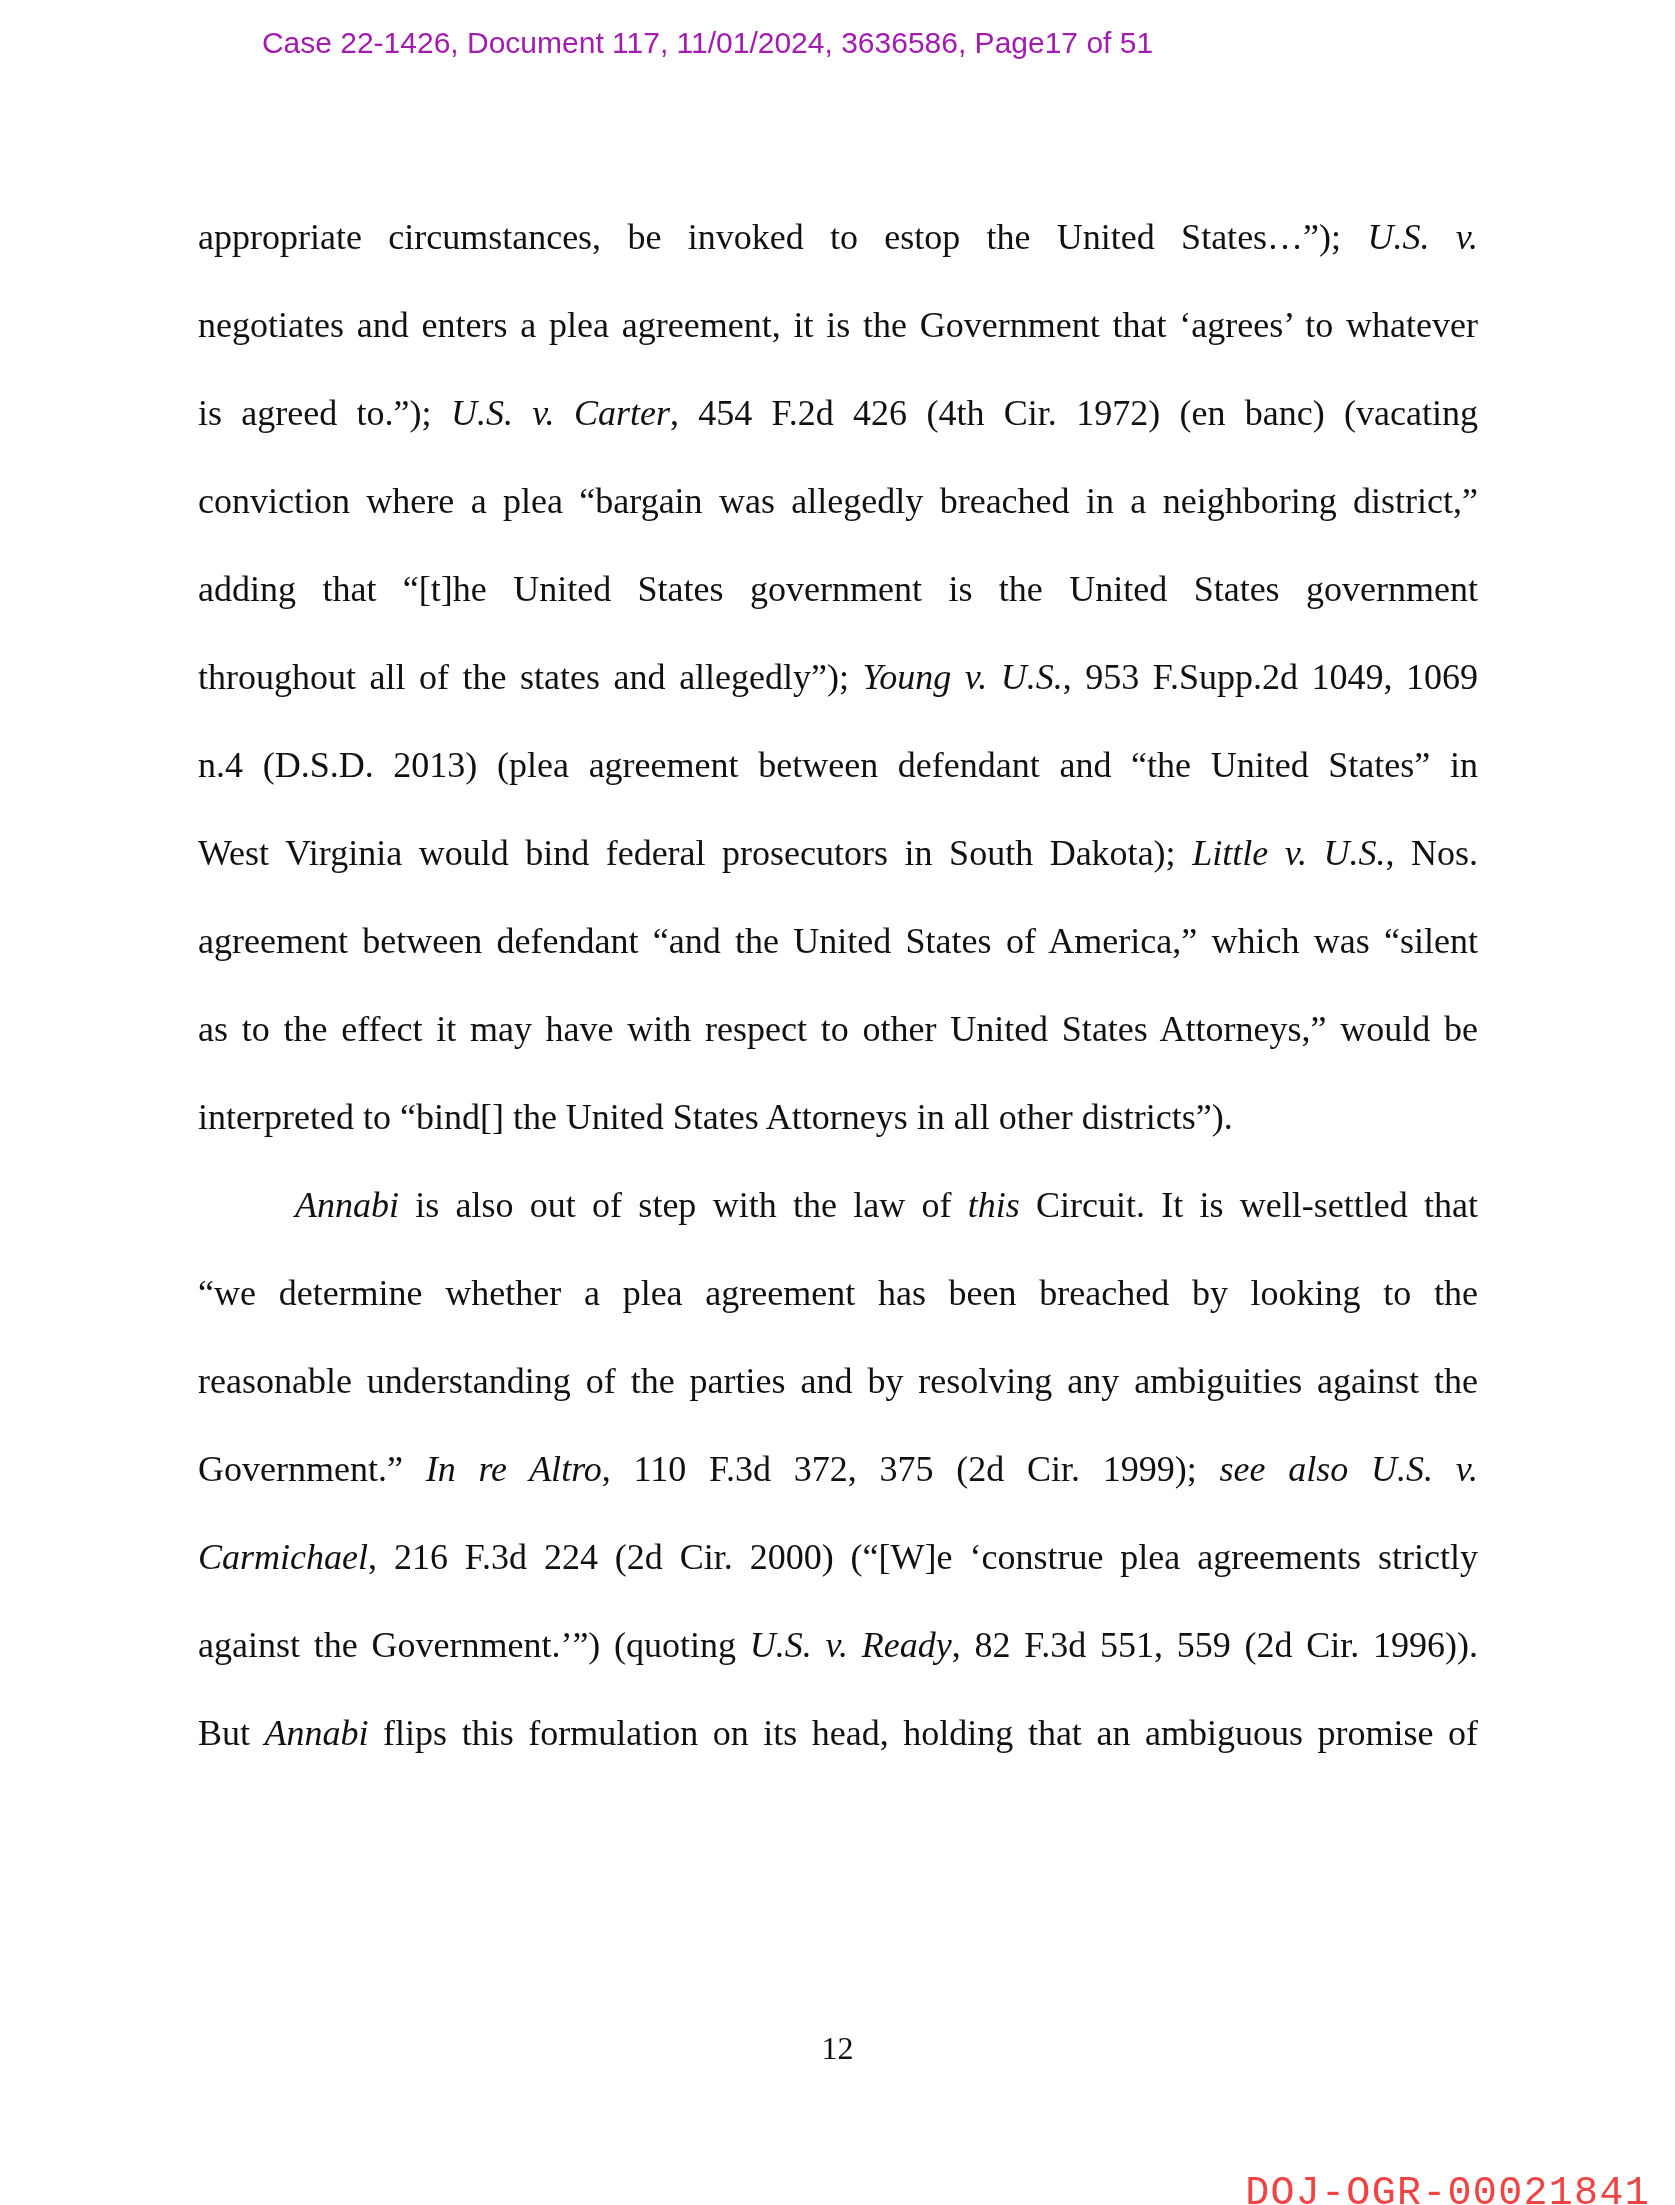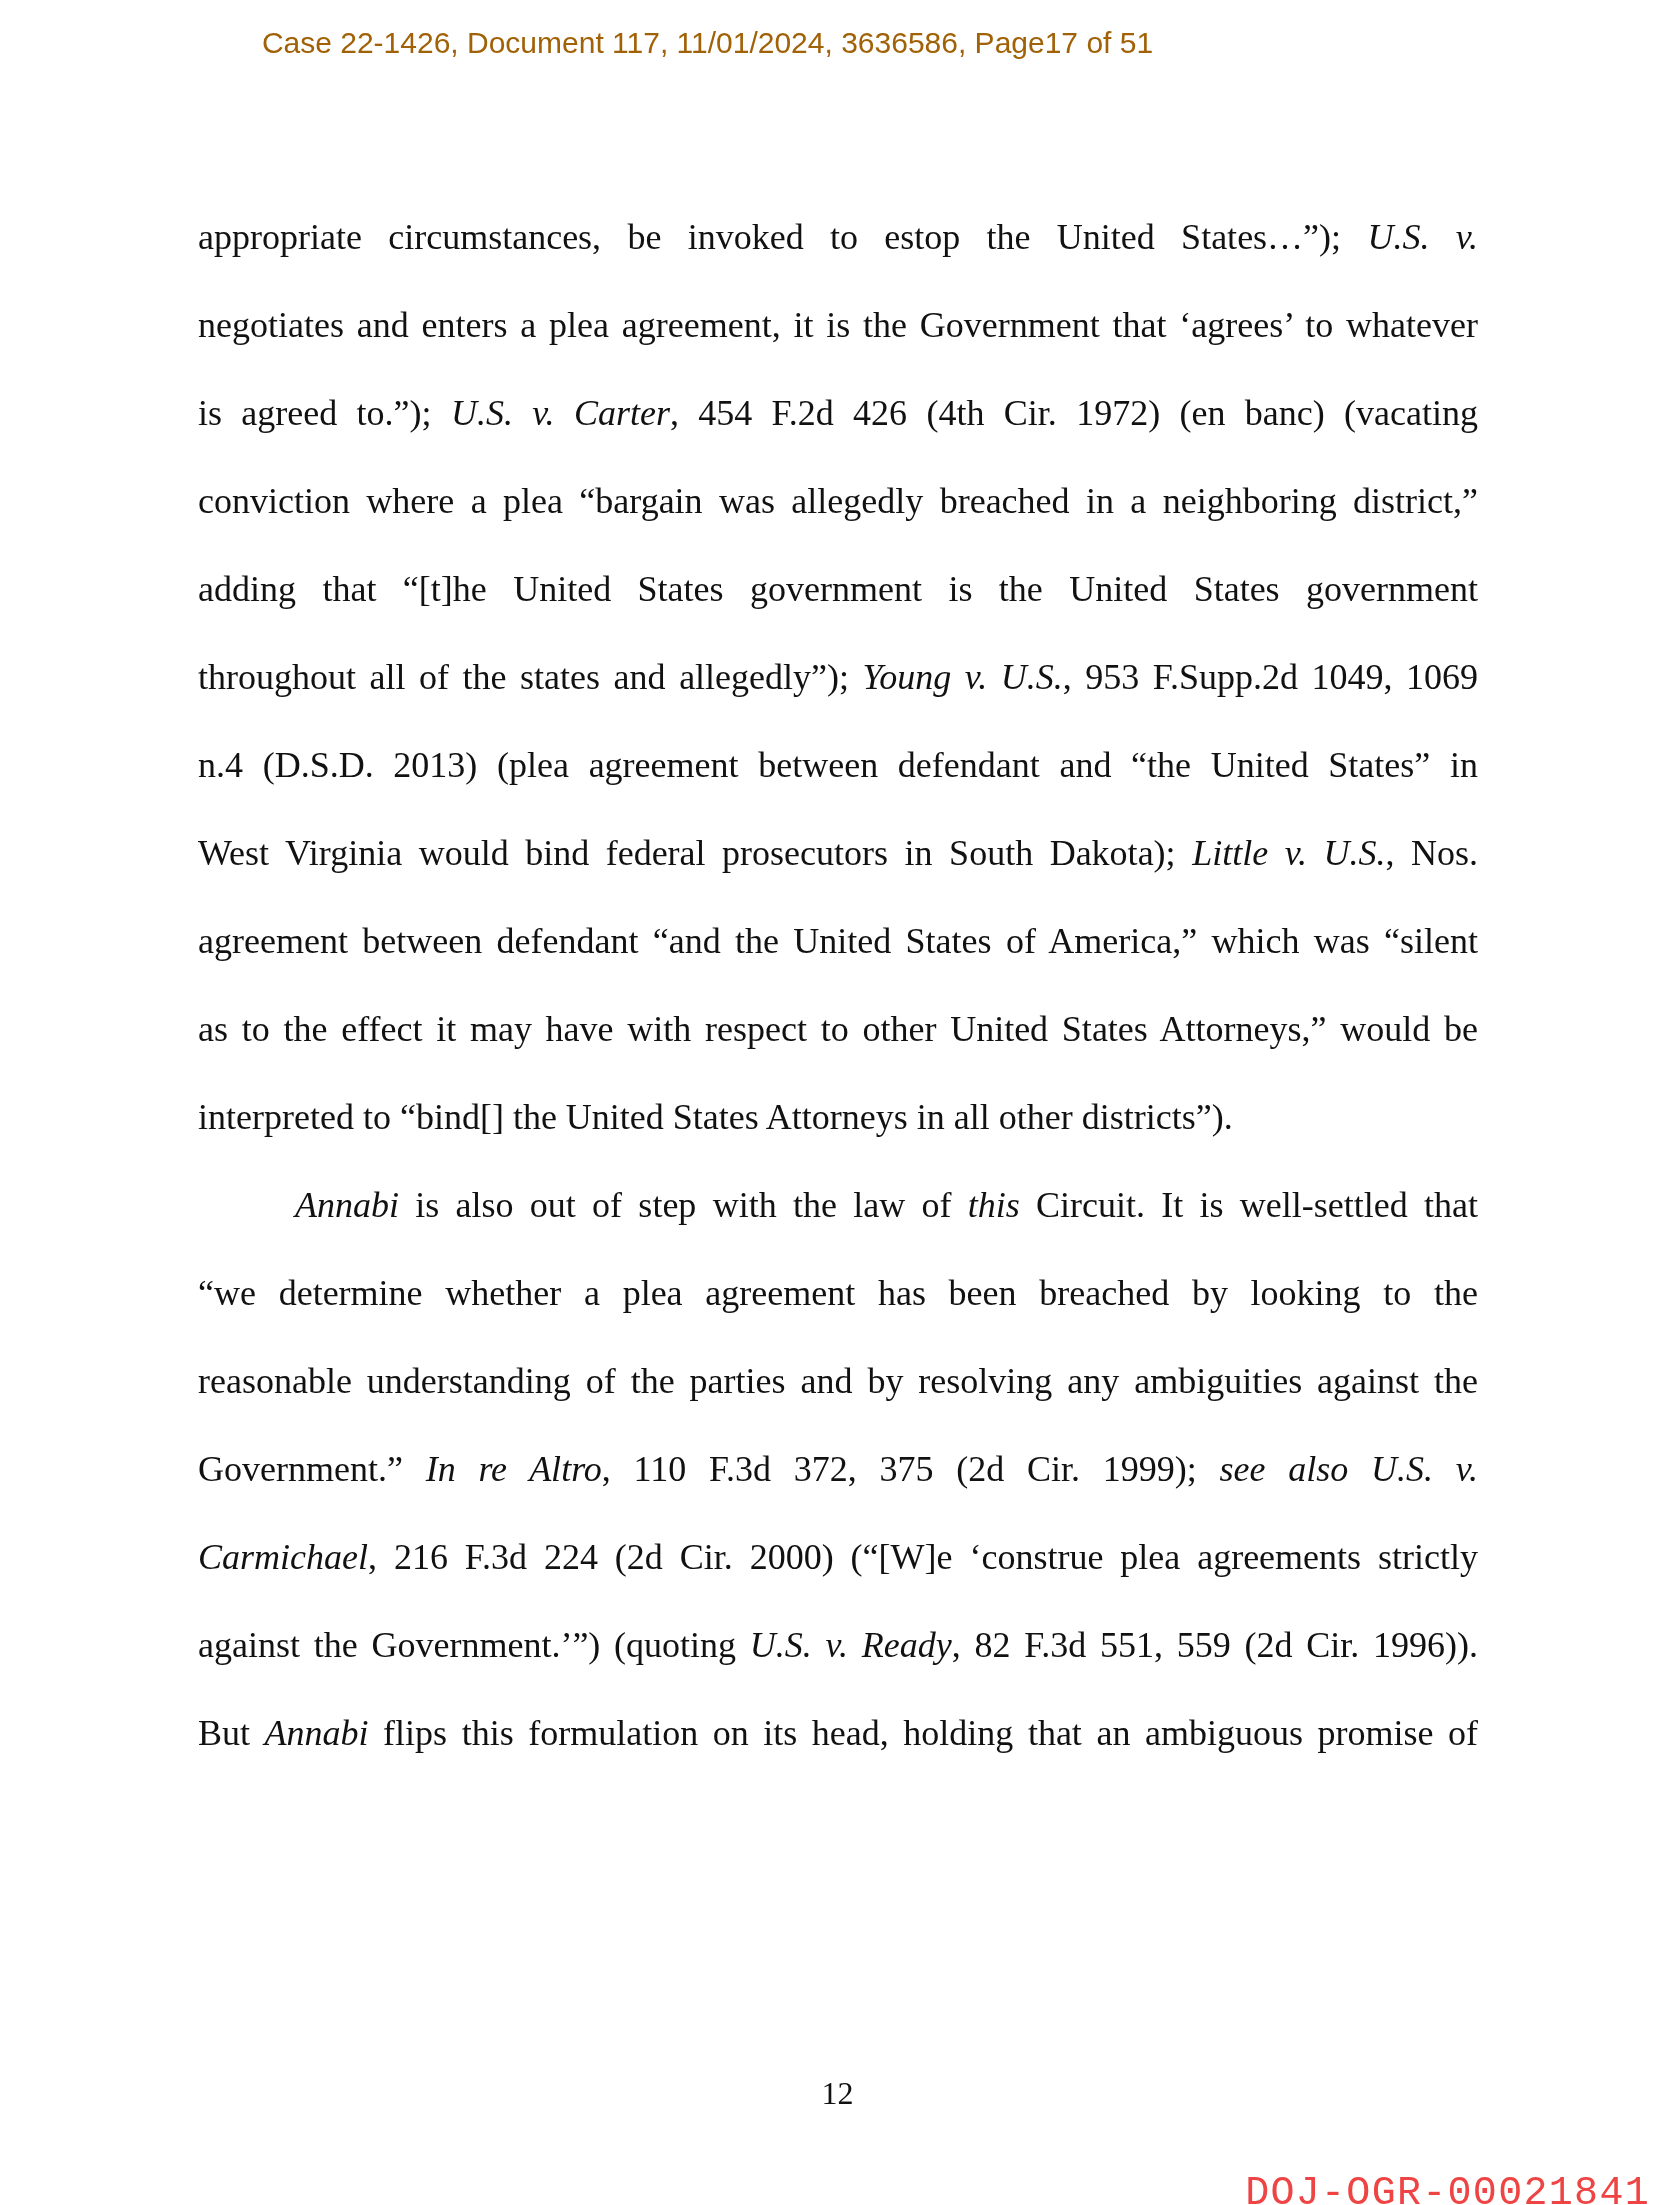"Case 22-1426, Document 117, 11/01/2024," .case-header { color: #a16207 -> #a21caf }
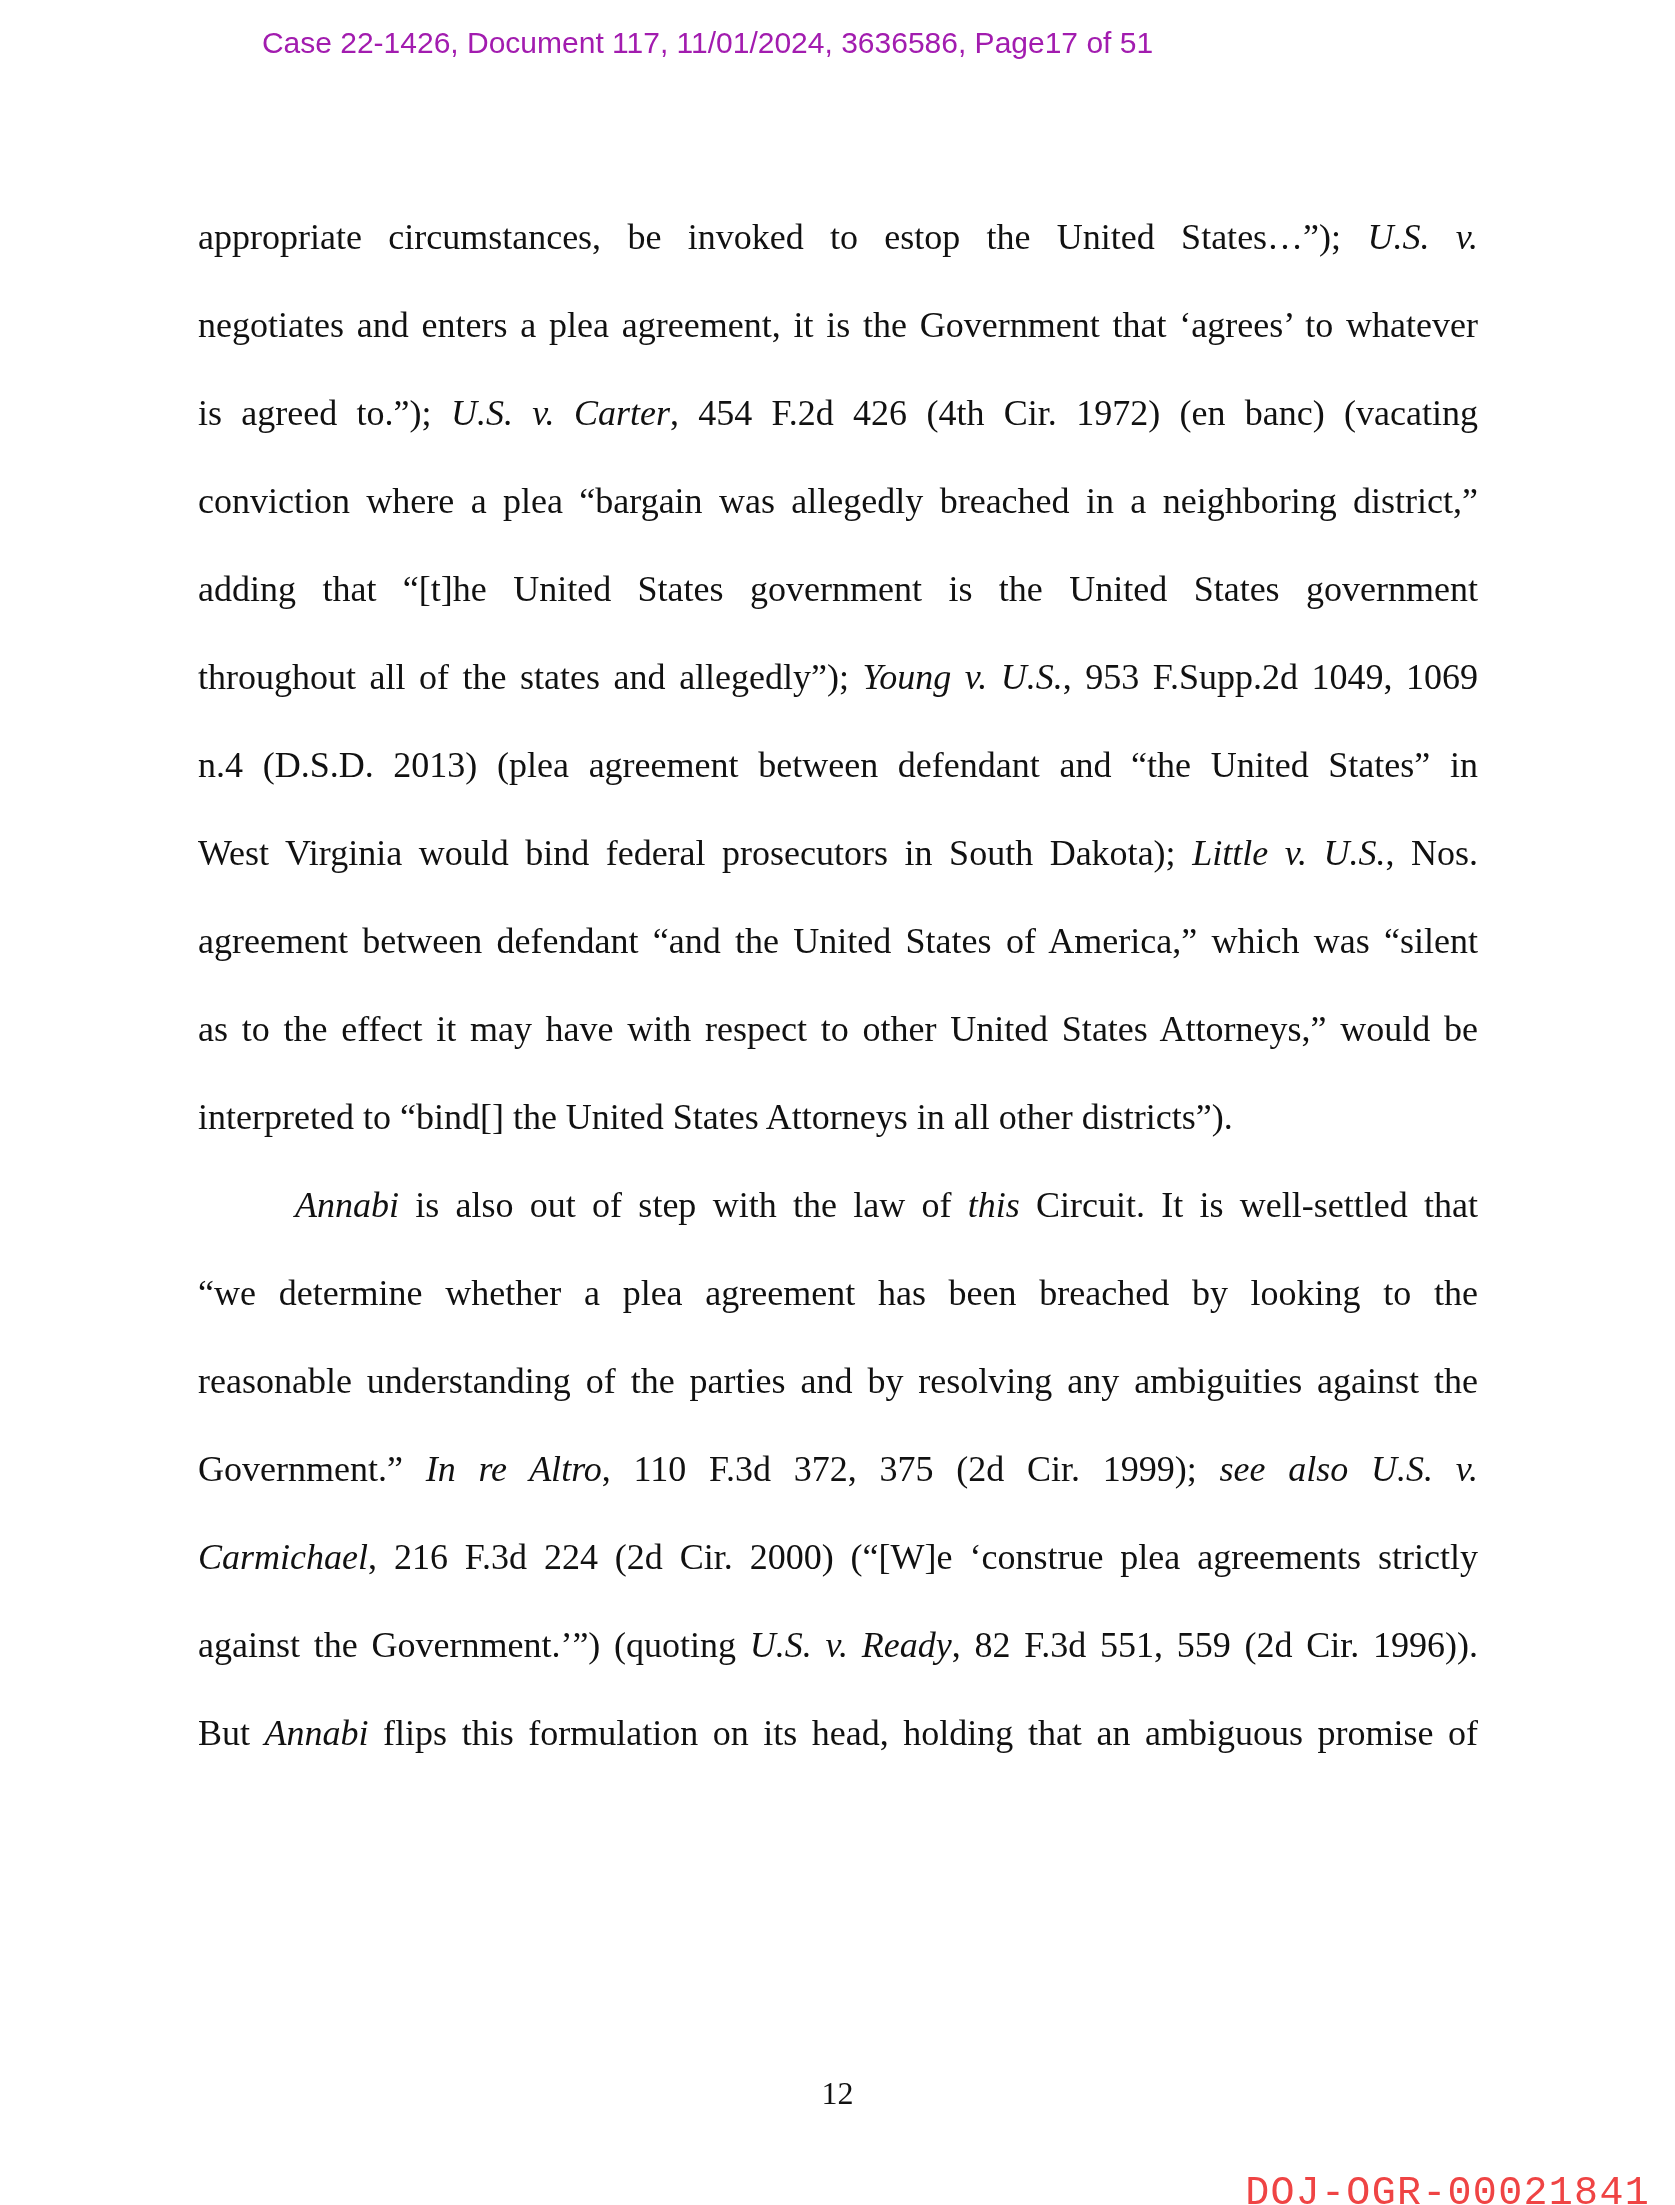"12" .page-number { margin-top: 45px -> none }
